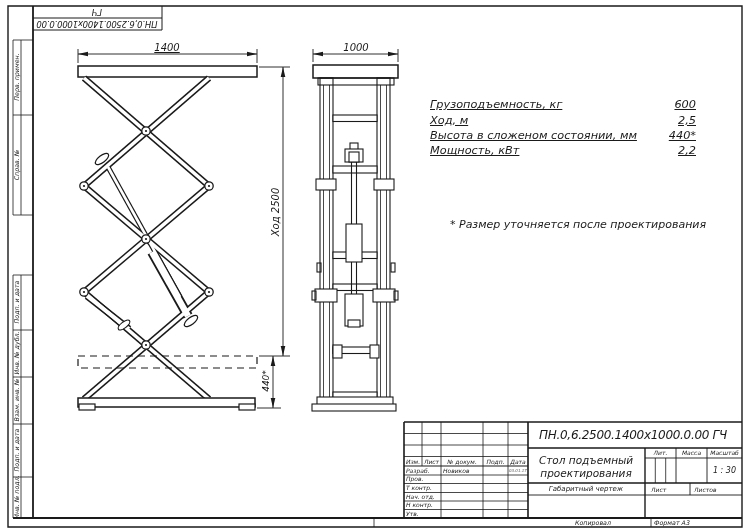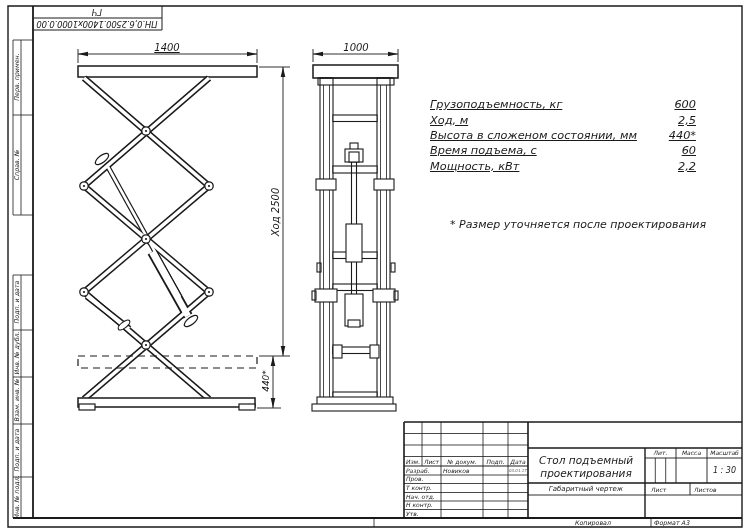"Время подъема, с" div.spec-row { html: <div> <span>Время подъема, с</span> <span>60</span> </div> -> none }
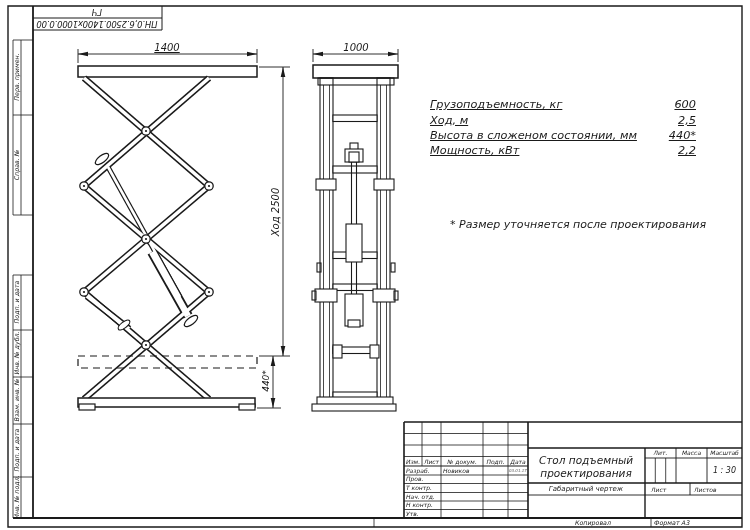"ПН.0,6.2500.1400х1000.0.00 ГЧ" div.t { html: none -> <div>ПН.0,6.2500.1400х1000.0.00 ГЧ</div> }
